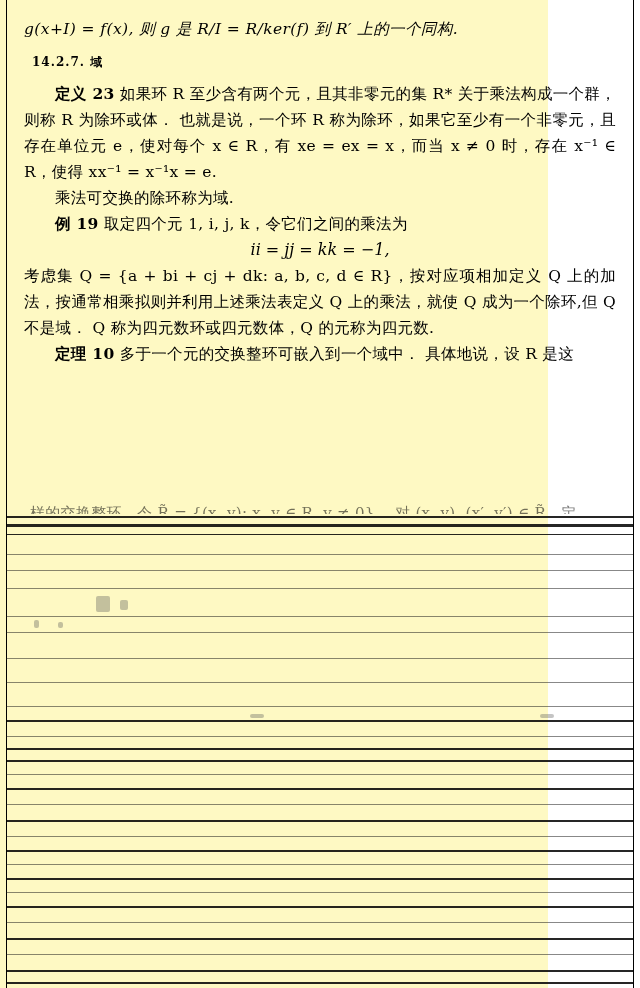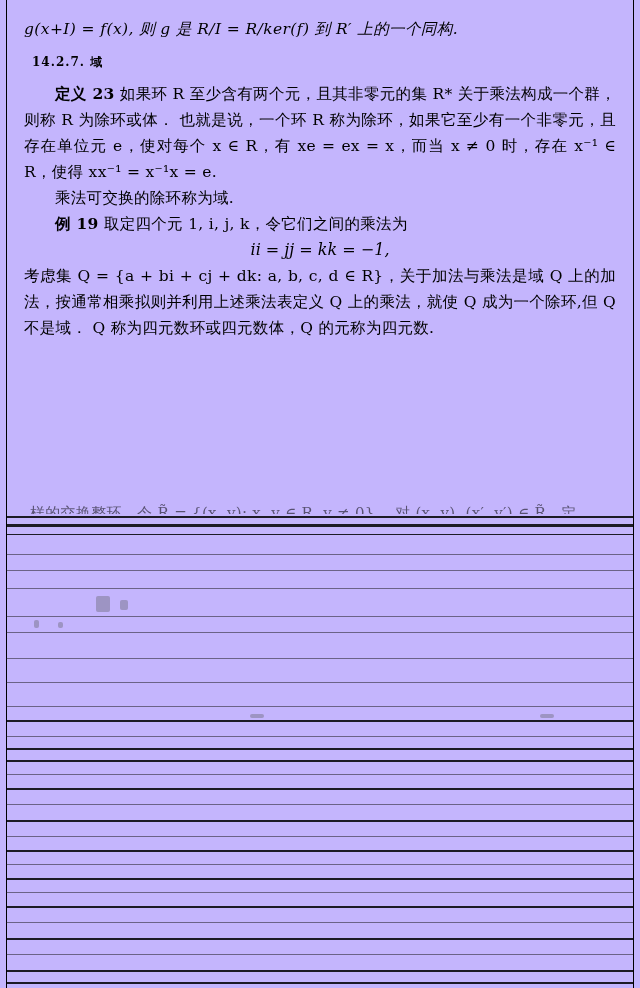"g(x+I) = f(x), 则 g" .page { background: #c4b5fd -> #fef9c3; width: 640px -> 548px }
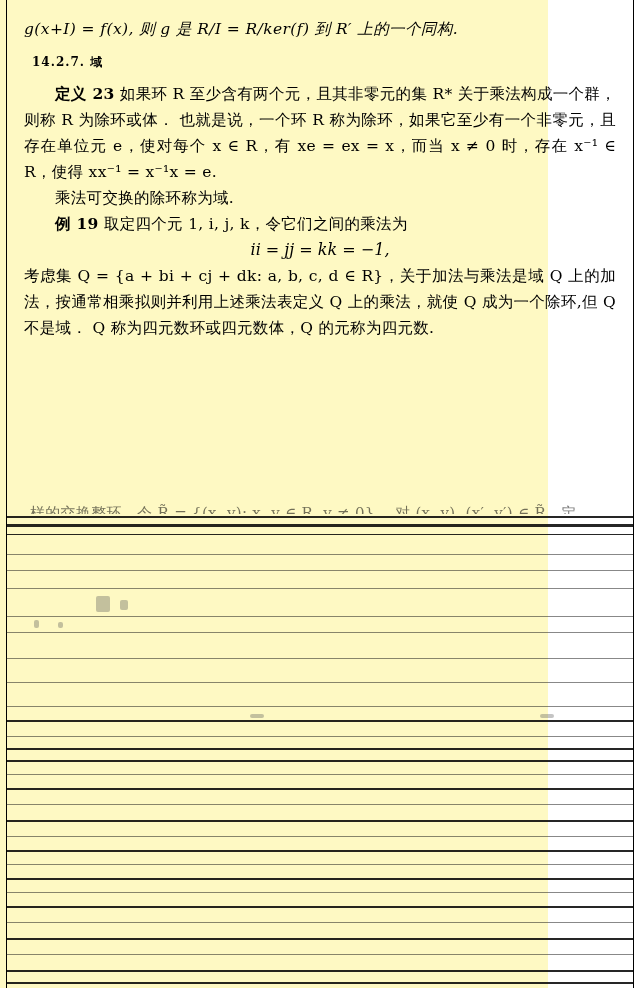"考虑集 Q = {a +" p.para { text: 关于加法与乘法是域 -> 按对应项相加定义 }
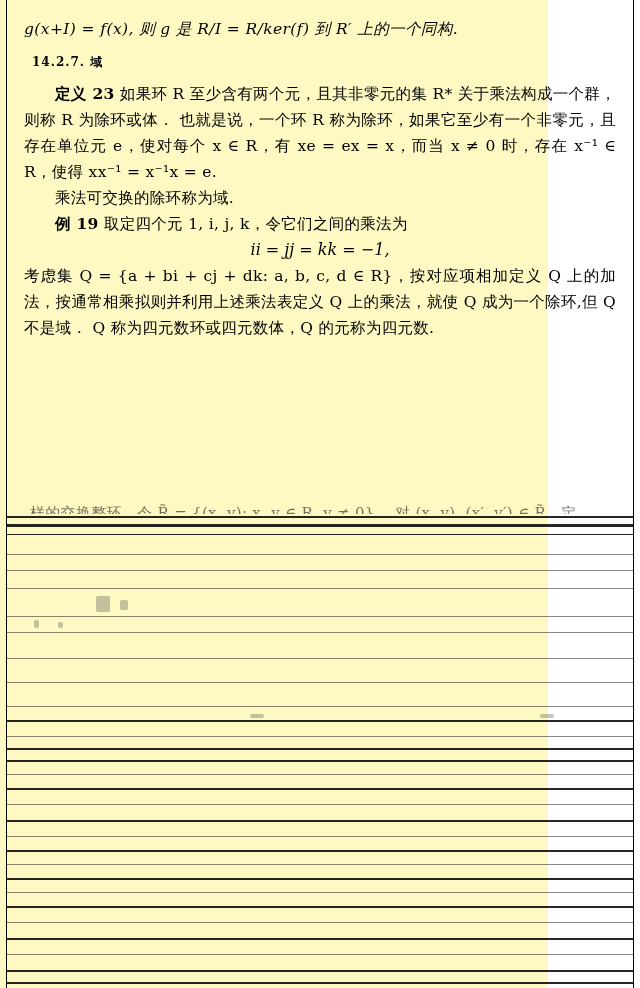"定理 10 多于一个元的交换整环可嵌入到一个域中． 具体地说，设 R" p.para { html: none -> <p> <span>定理 10</span> <span>多于一个元的交换整环可嵌入到一个域中． 具体地说，设 R 是这</span> </p> }
